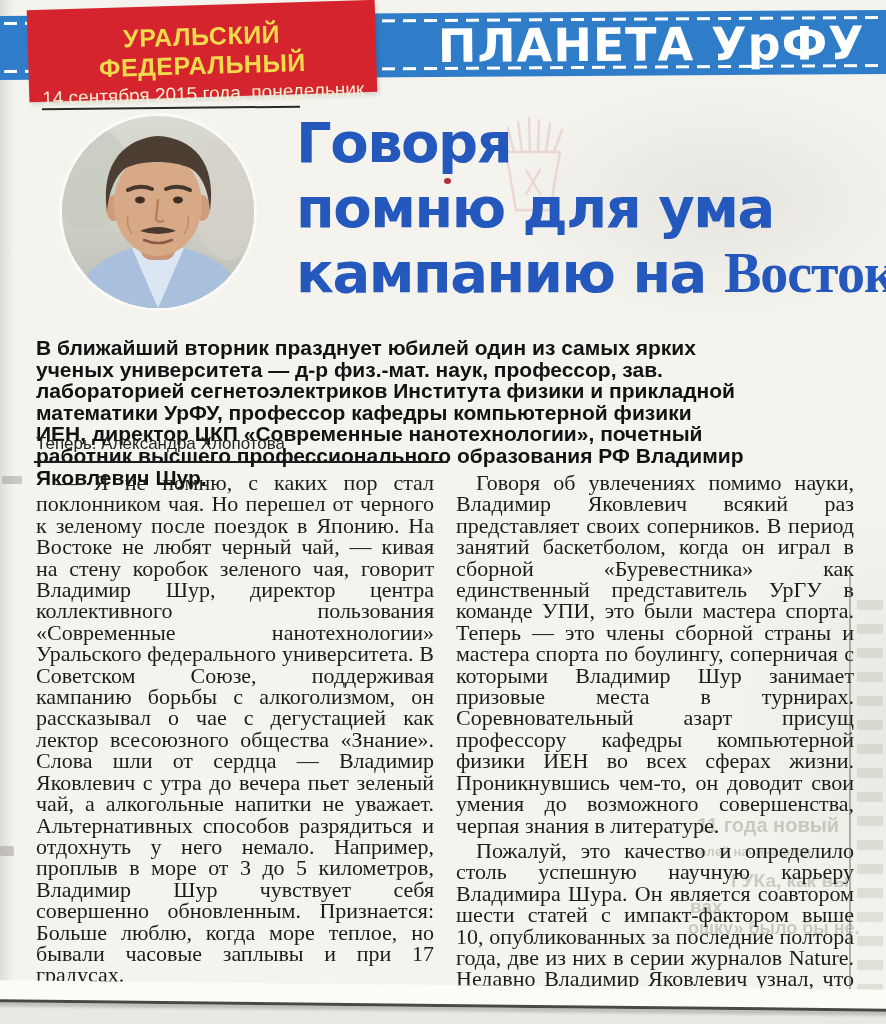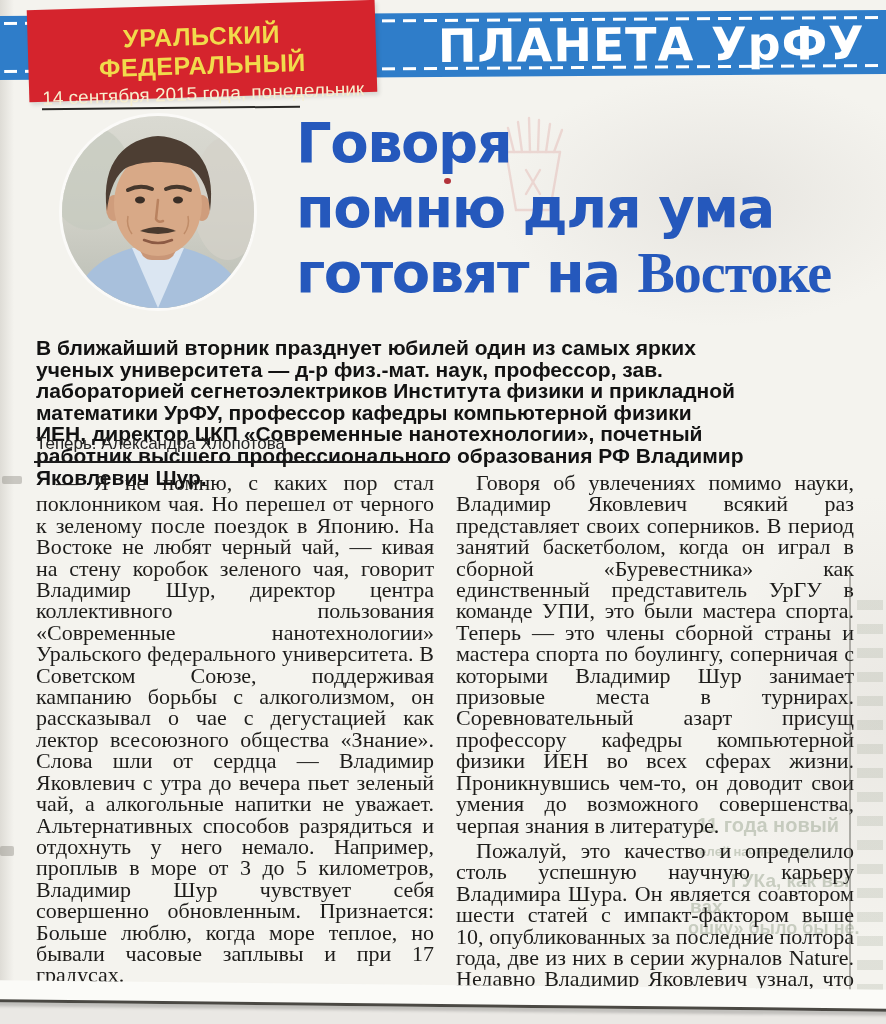"готовят на" span { text: готовят -> кампанию }
